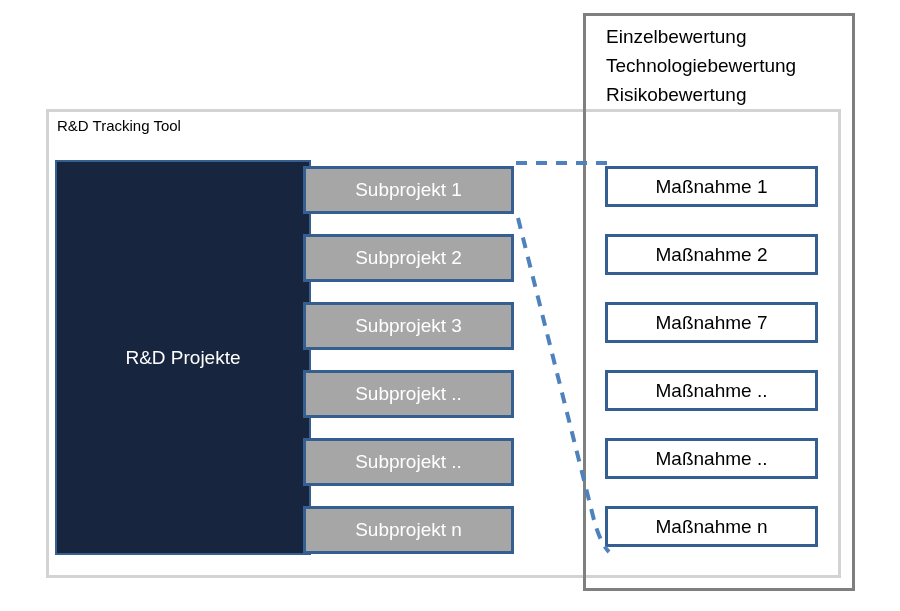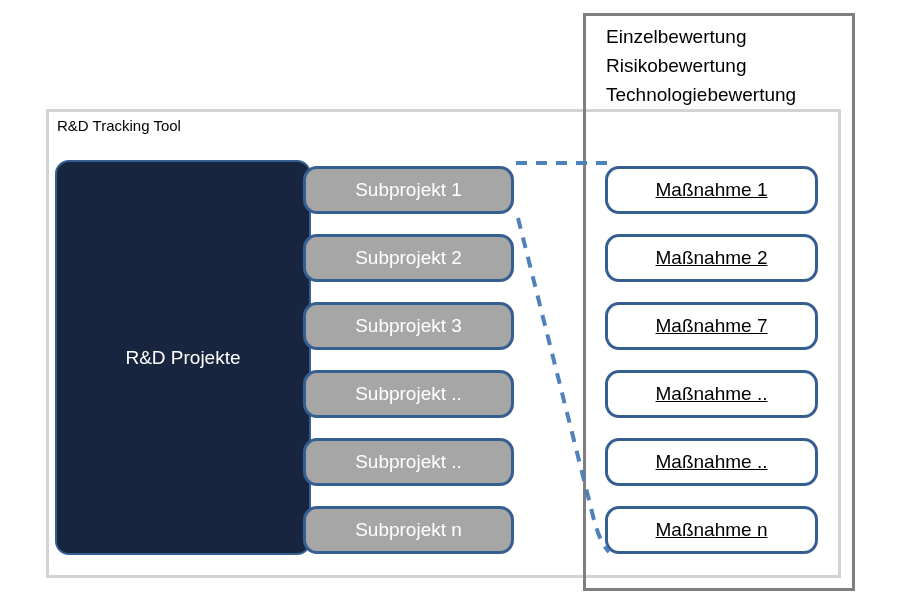"Risikobewertung" div { order: before "Technologiebewertung" -> after "Technologiebewertung" }
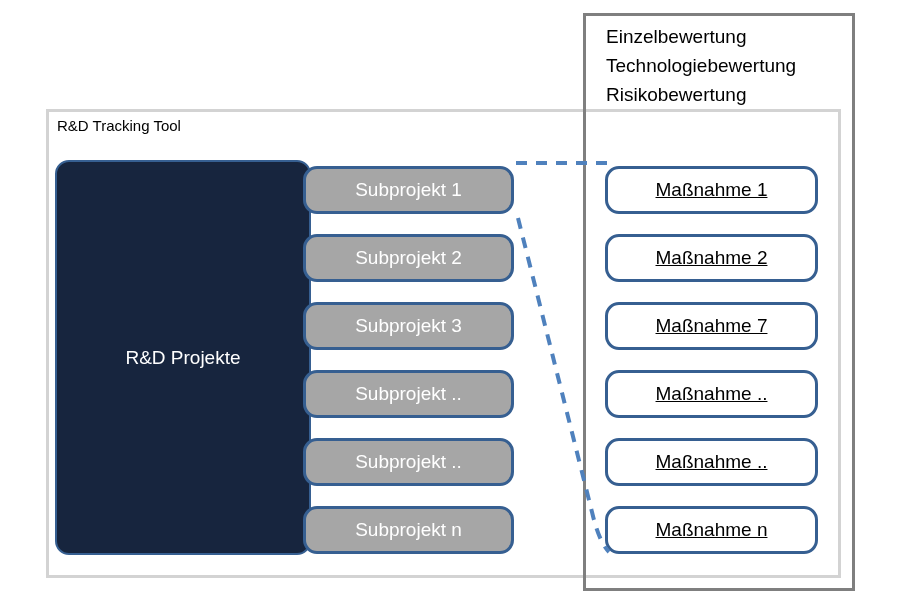"Subprojekt 1" .flex-center { border-radius: 14px -> none }
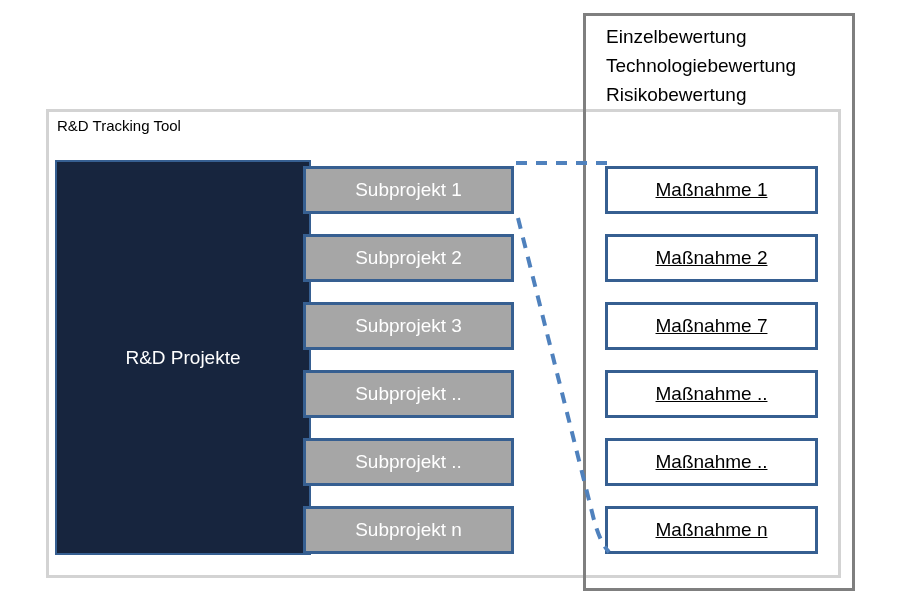"Maßnahme 1" .measure-box { height: 48px -> 41px; text-decoration: underline -> none }
